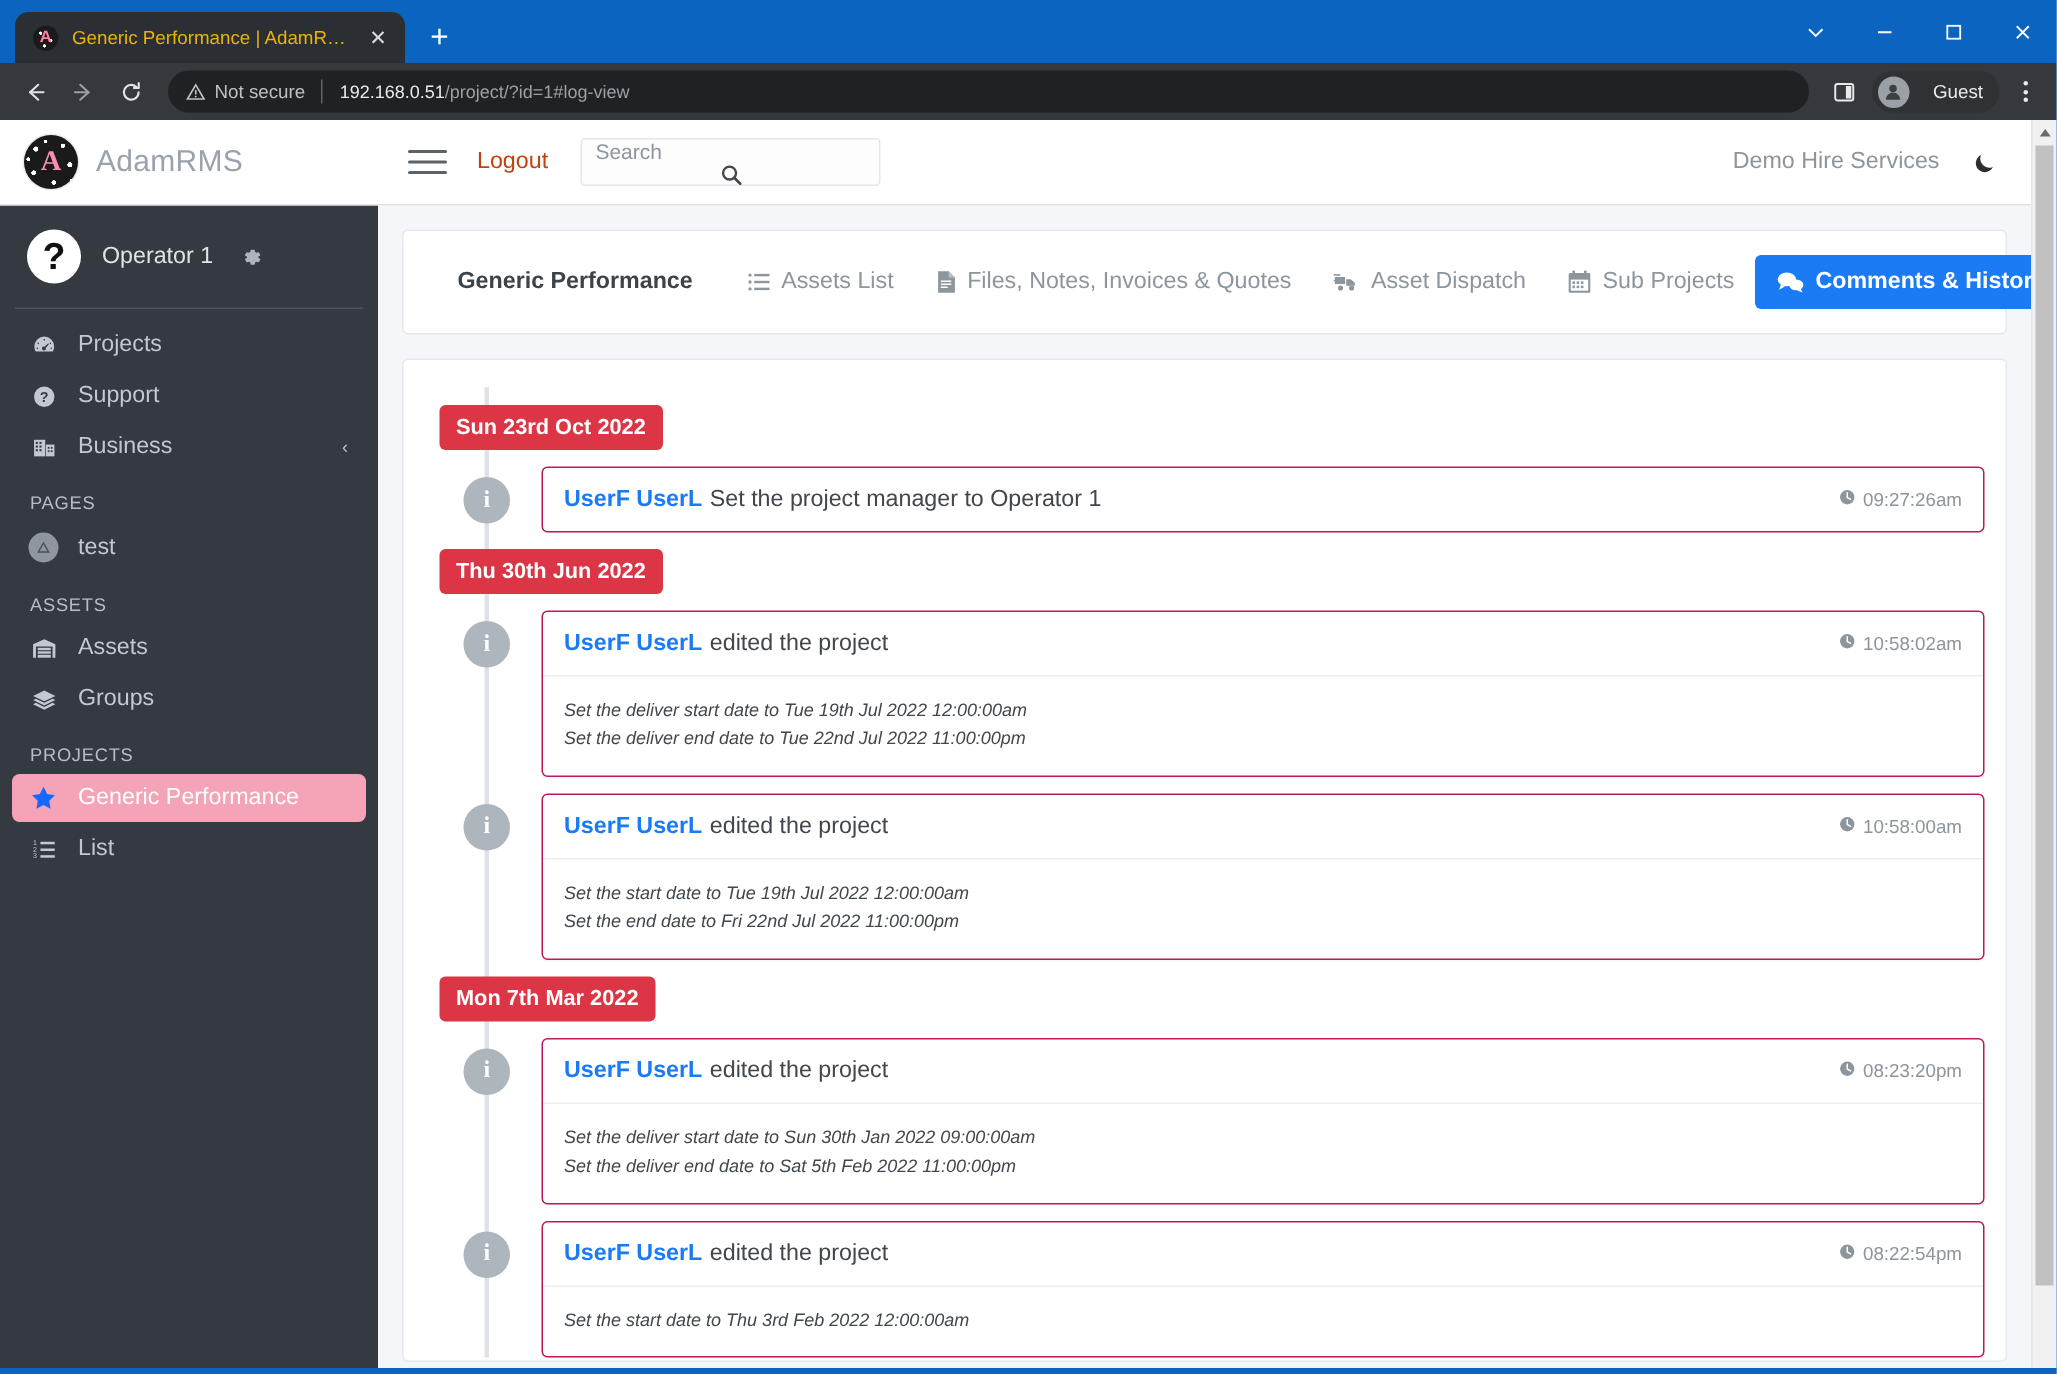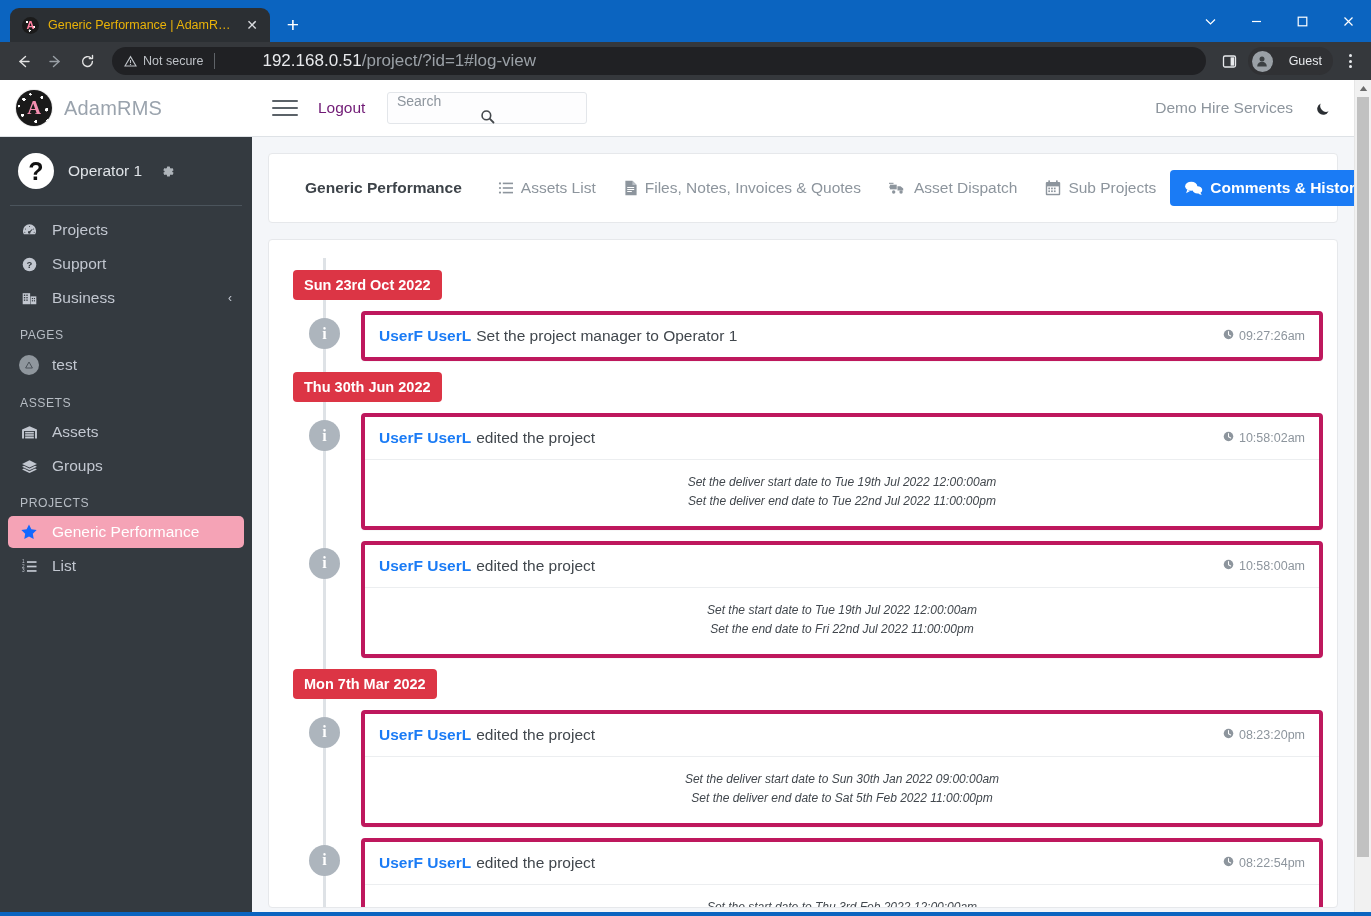"192.168.0.51/project/?id=1#log-view" .url { font-size: 17px -> 12px; margin-left: 36px -> none }
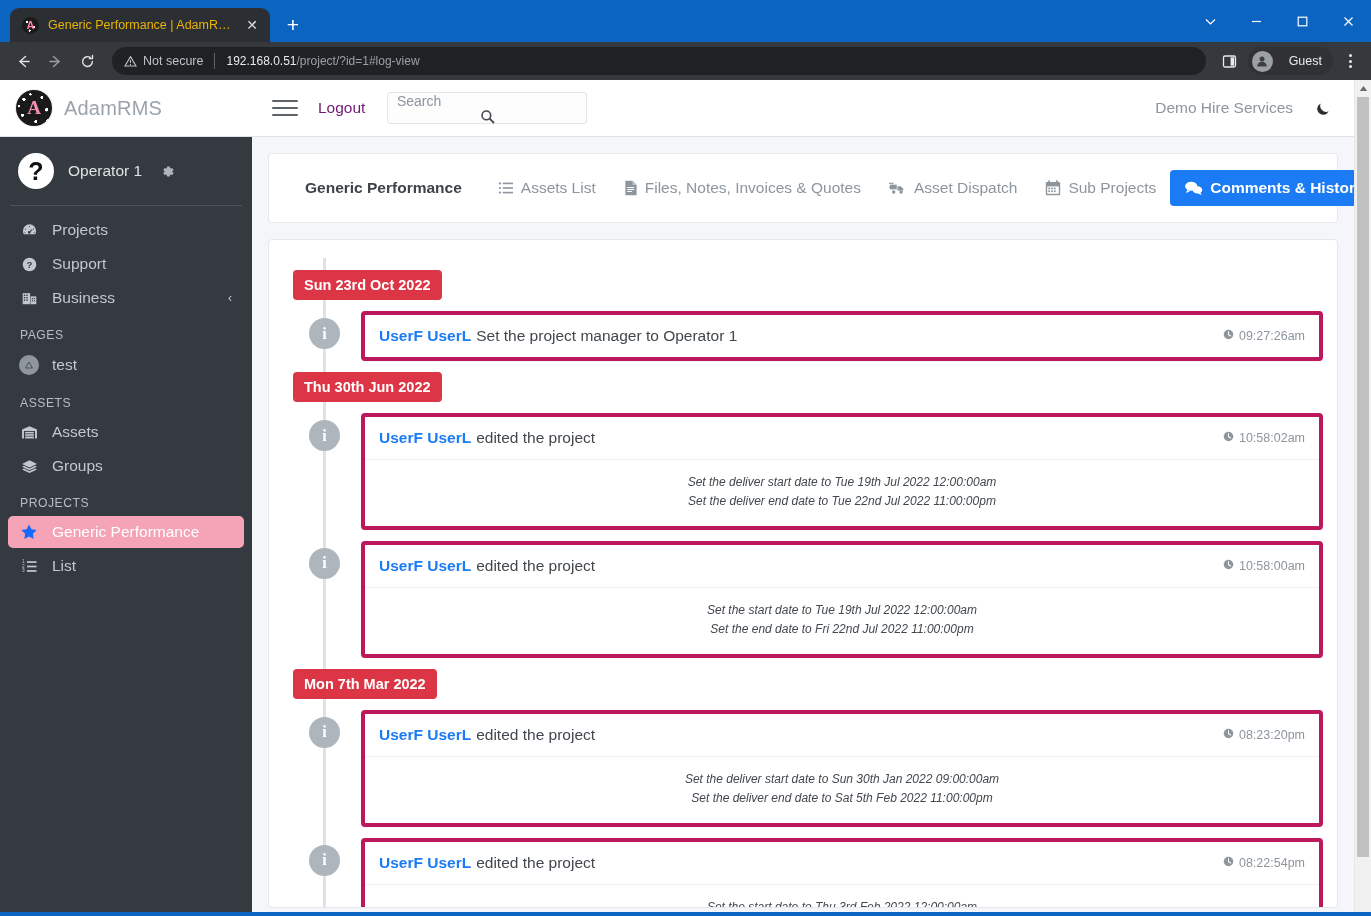"Logout" .logout-link { color: #701a75 -> #c2410c }
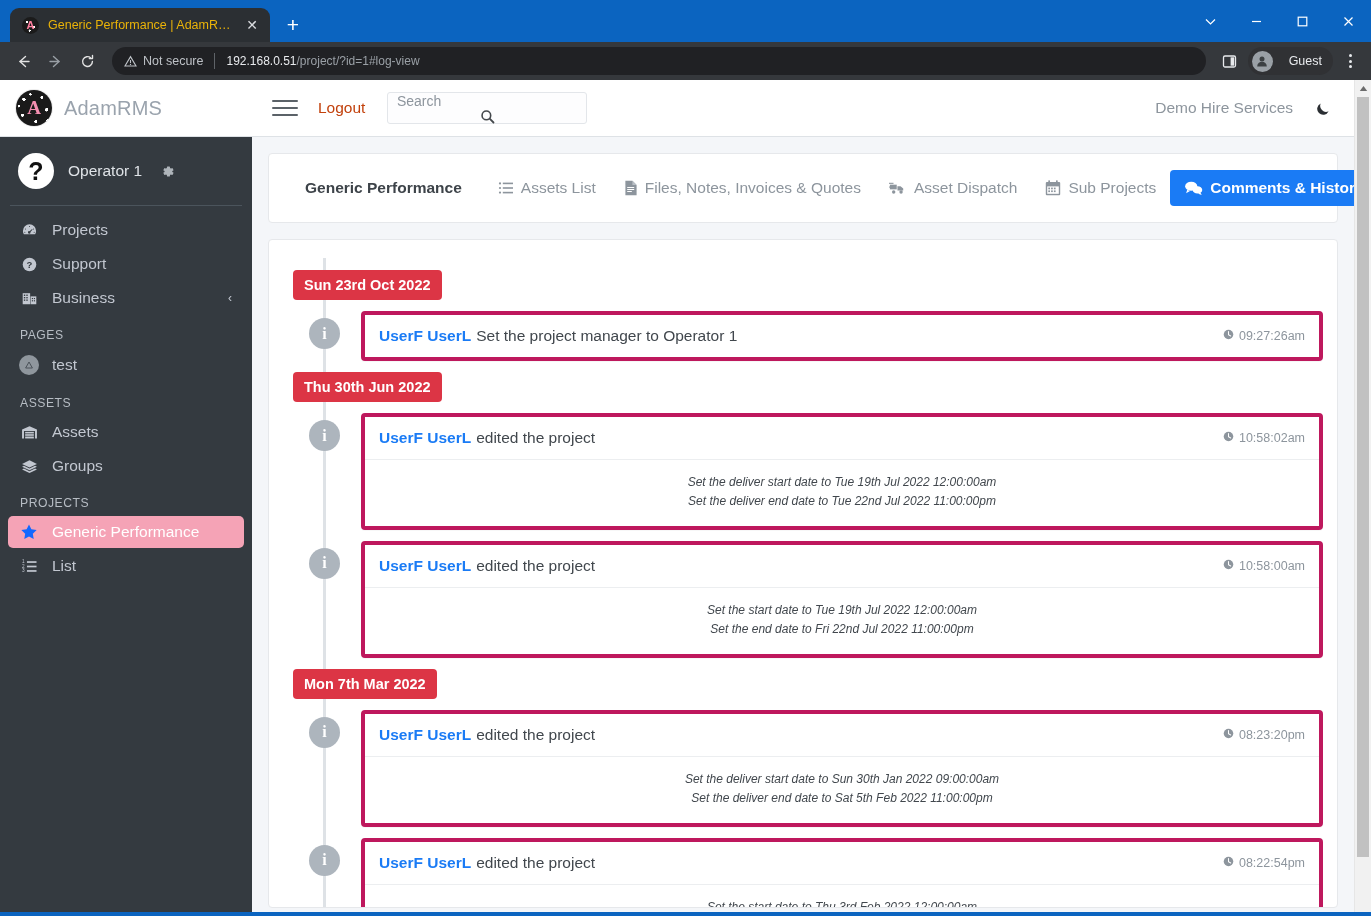"UserF UserL" .tl-box { border: 4px solid #be185d -> 1px solid #be185d; text-align: center -> none }
